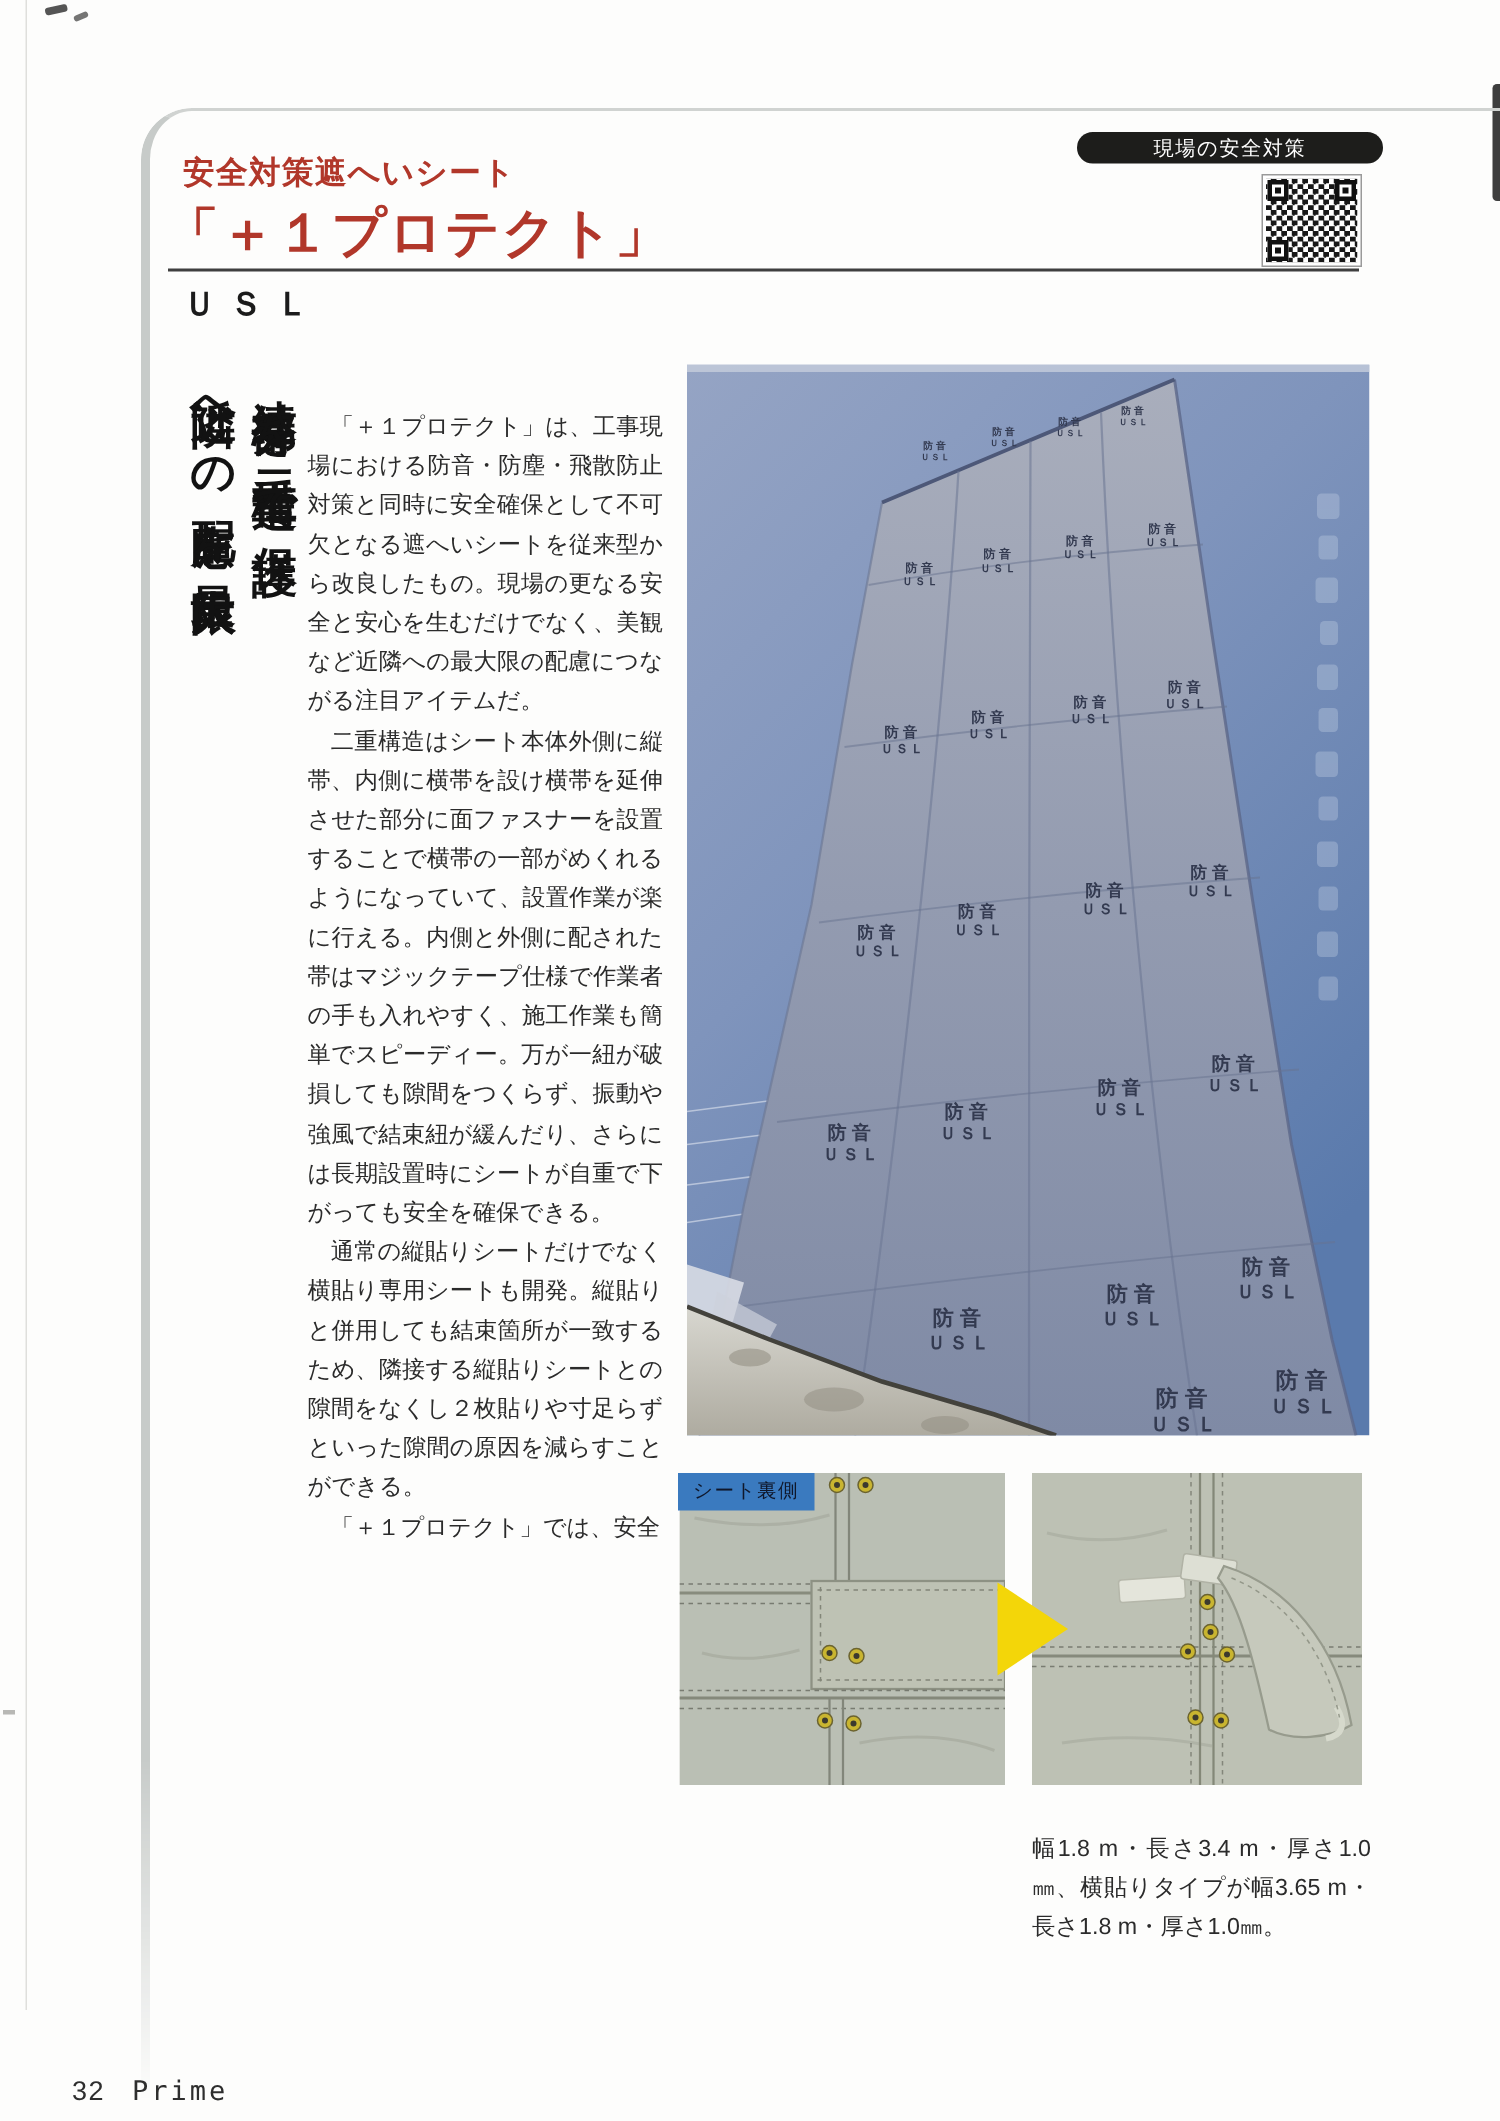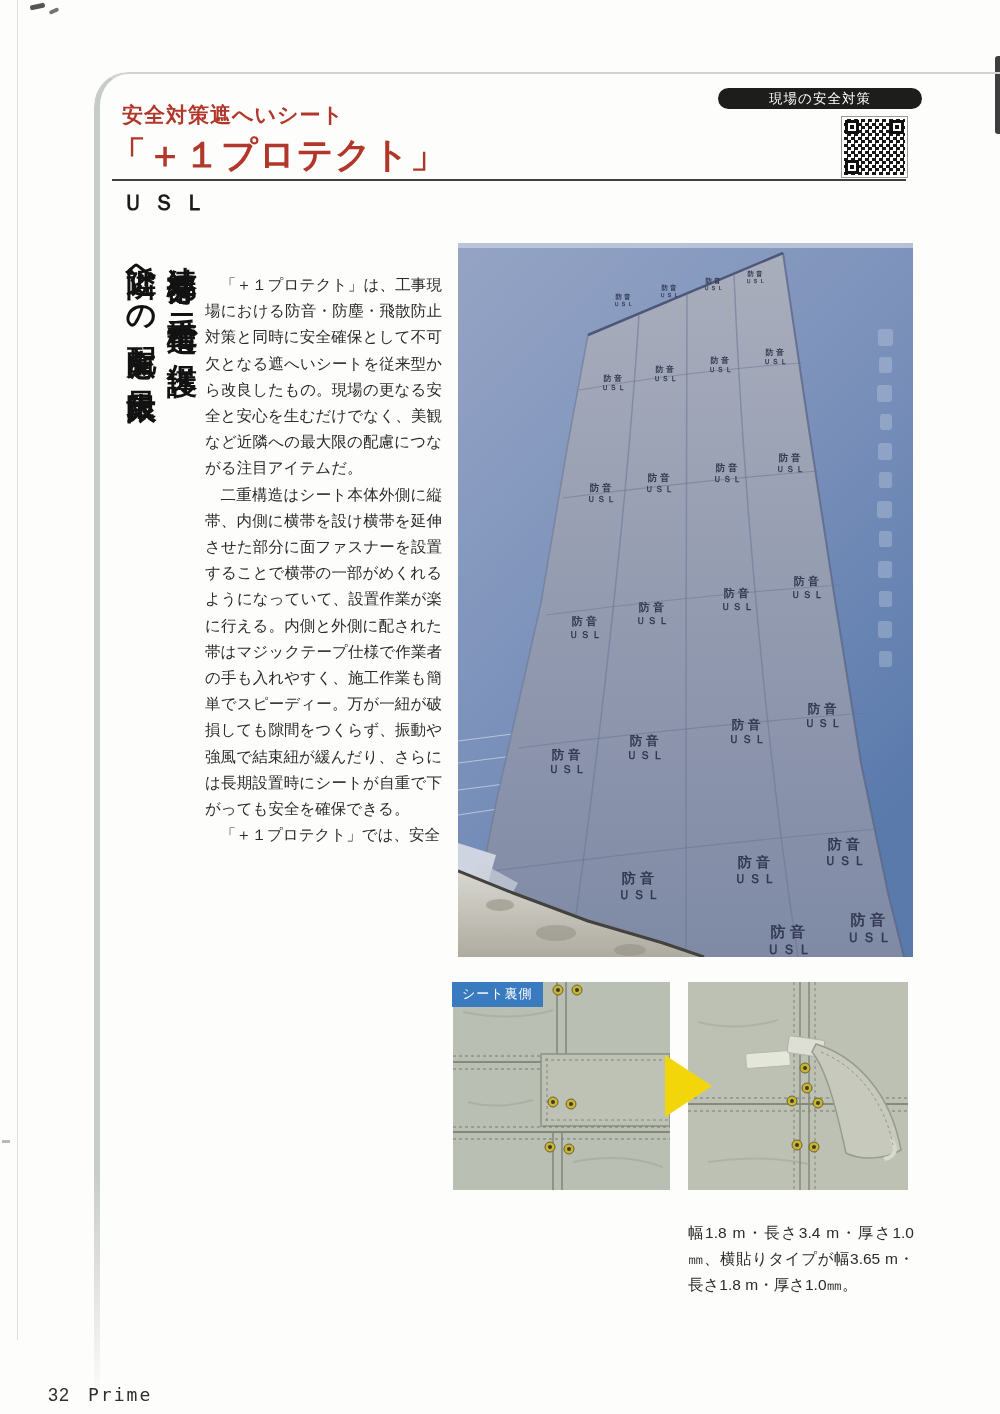"通常の縦貼りシートだけでなく横貼り専用シートも開発。縦貼りと併用しても結束箇所が" p { html: none -> <p>通常の縦貼りシートだけでなく横貼り専用シートも開発。縦貼りと併用しても結束箇所が一致するため、隣接する縦貼りシートとの隙間をなくし２枚貼りや寸足らずといった隙間の原因を減らすことができる。</p> }
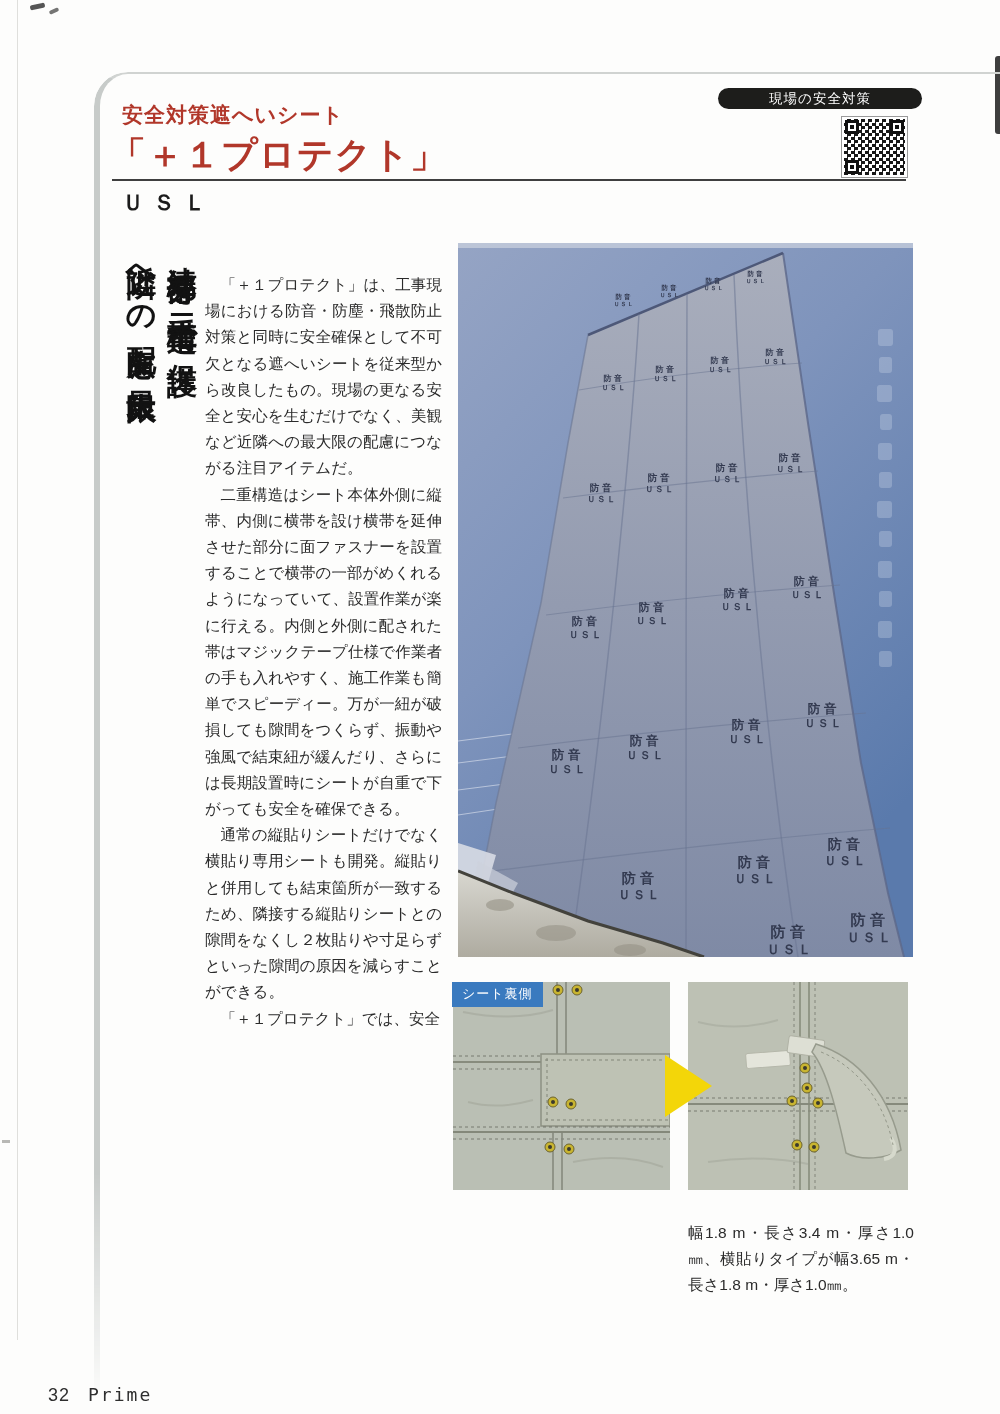"シート裏側" .inset-label { color: #ffffff -> #0f172a }
